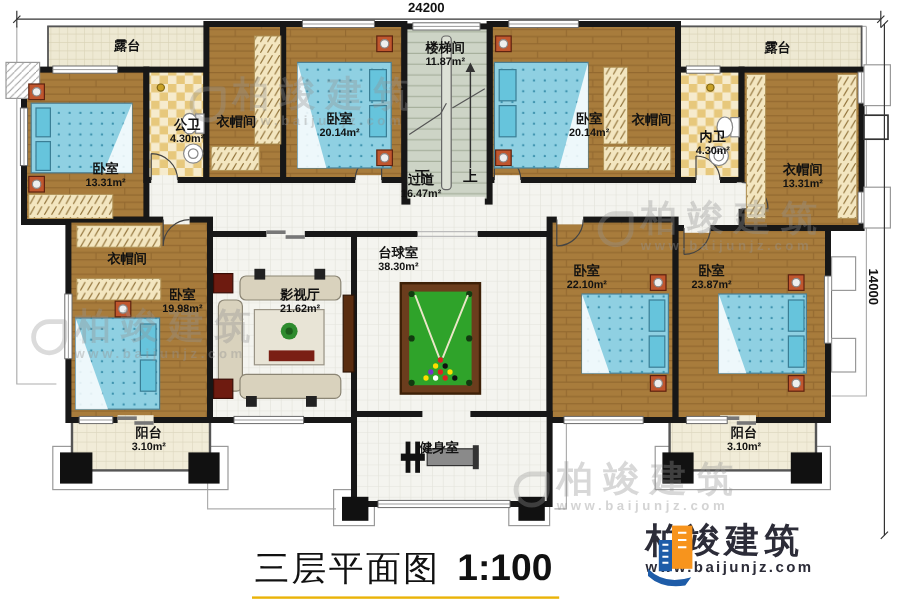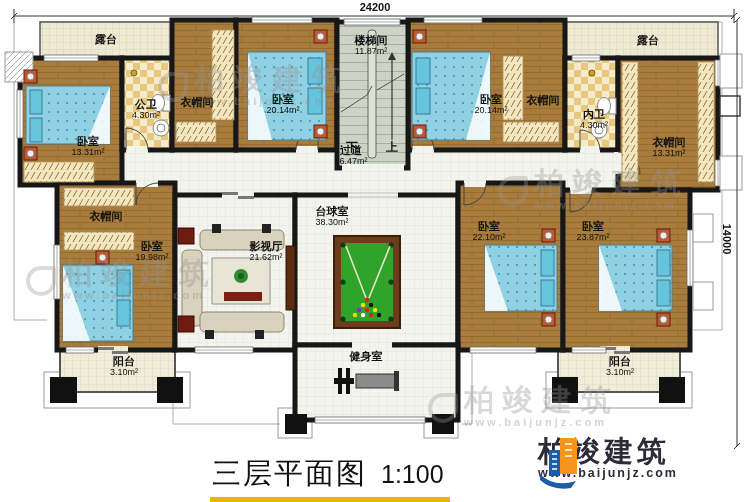"24200" div.dim { text-align: center -> none }
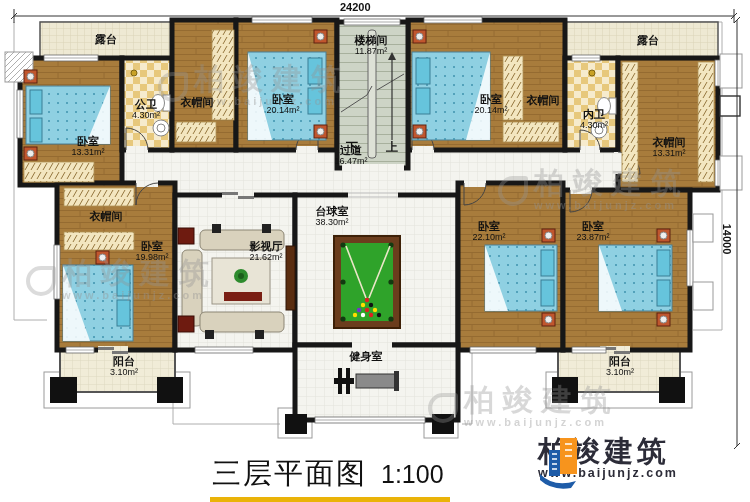"11.87m²" .lbl .ar { font-weight: normal -> bold }
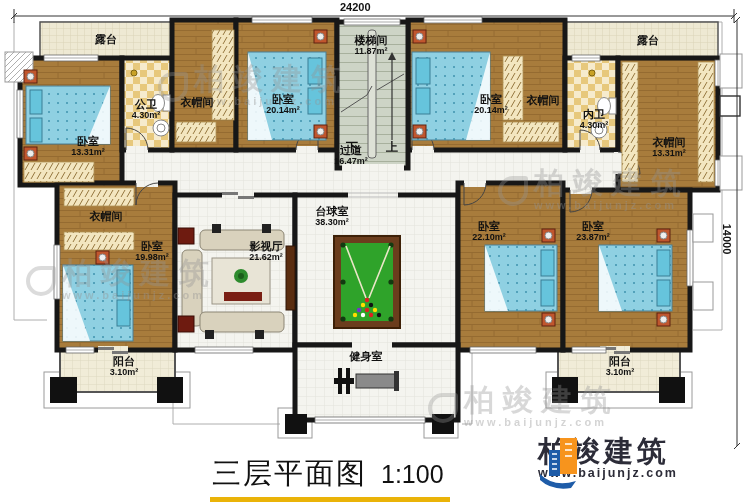"公卫" div.lbl { left: 146px -> 156px }
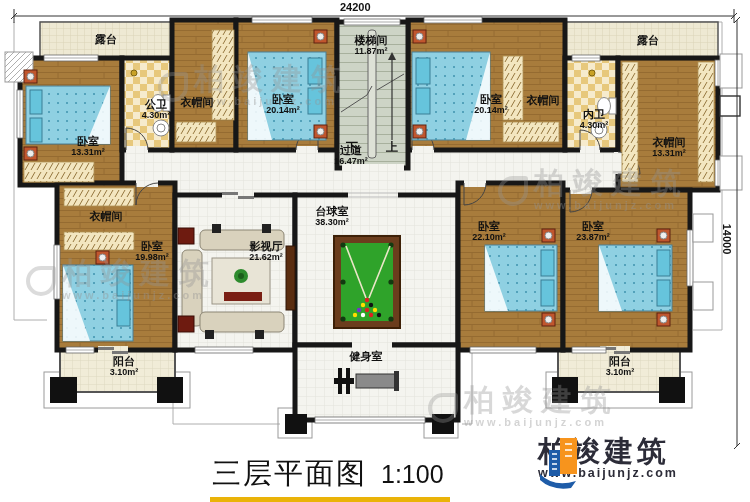"影视厅" div.lbl { left: 266px -> 250px }
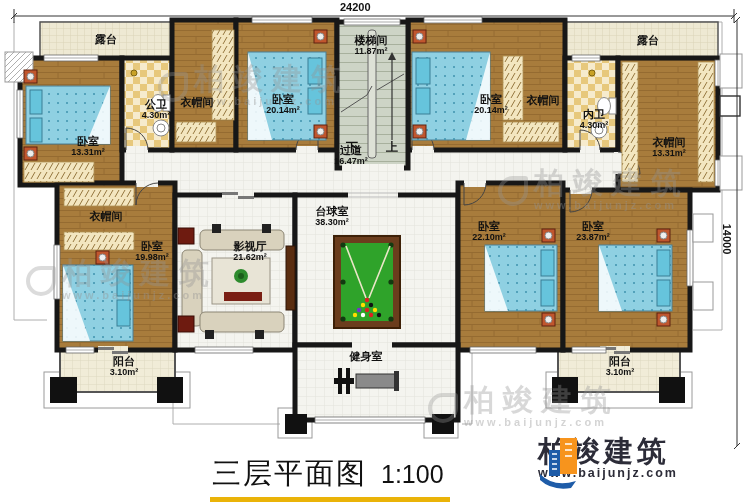"健身室" div.lbl { top: 357px -> 375px }
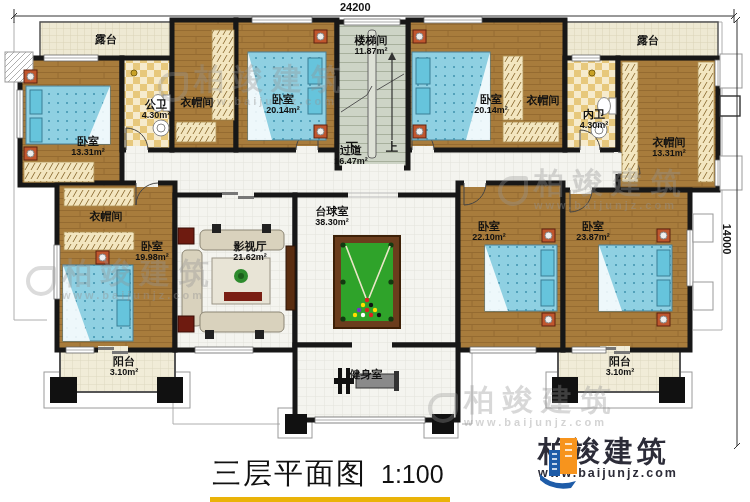"三层平面图" .titleblock { border-bottom: 6px solid #eab308 -> 2px solid #eab308 }
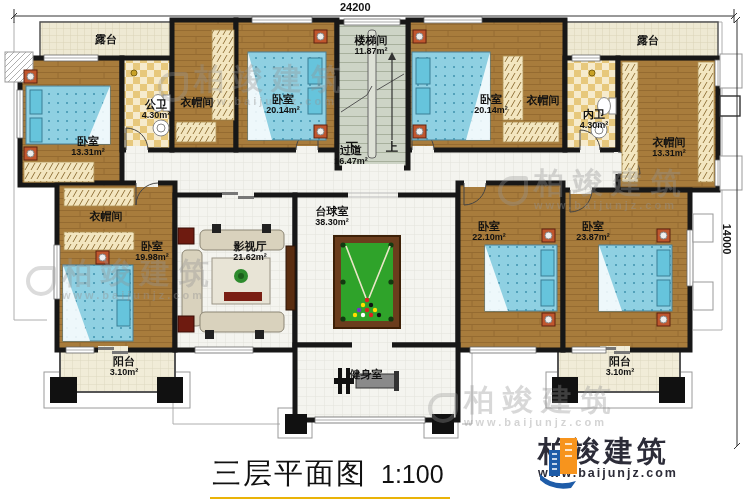"1:100" .titleblock .t2 { font-size: 25px -> 31px; font-weight: none -> bold }
